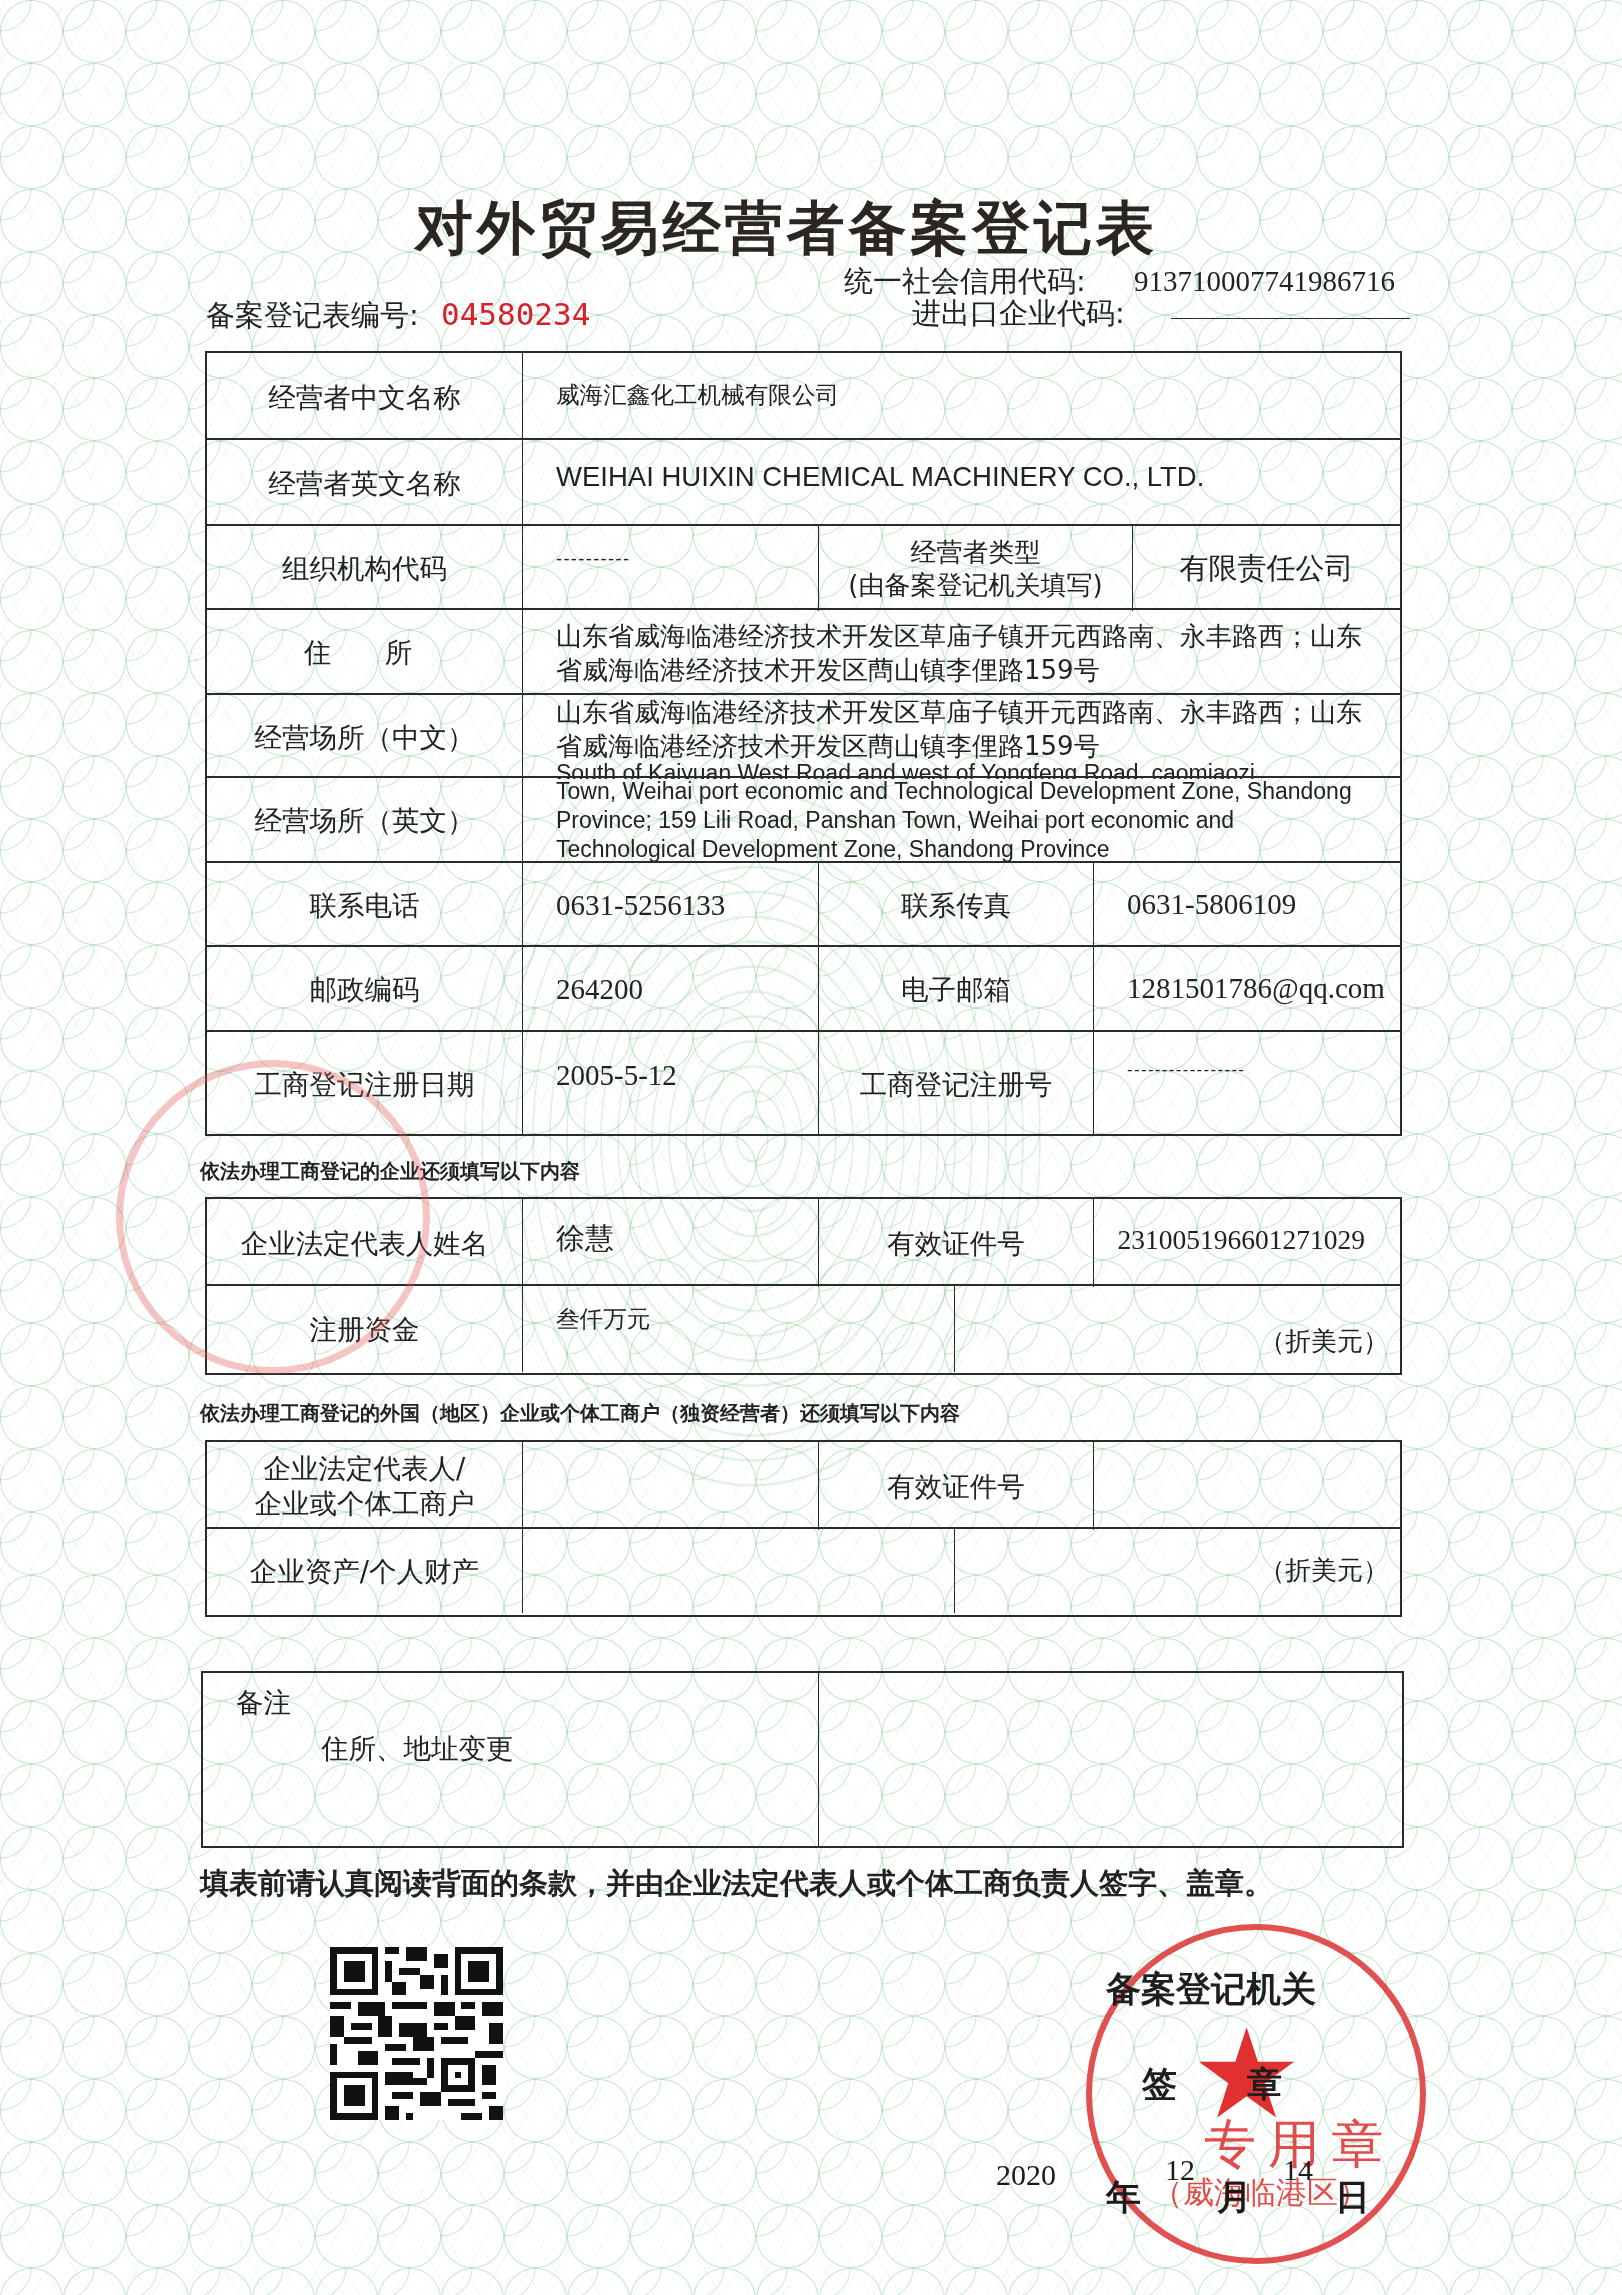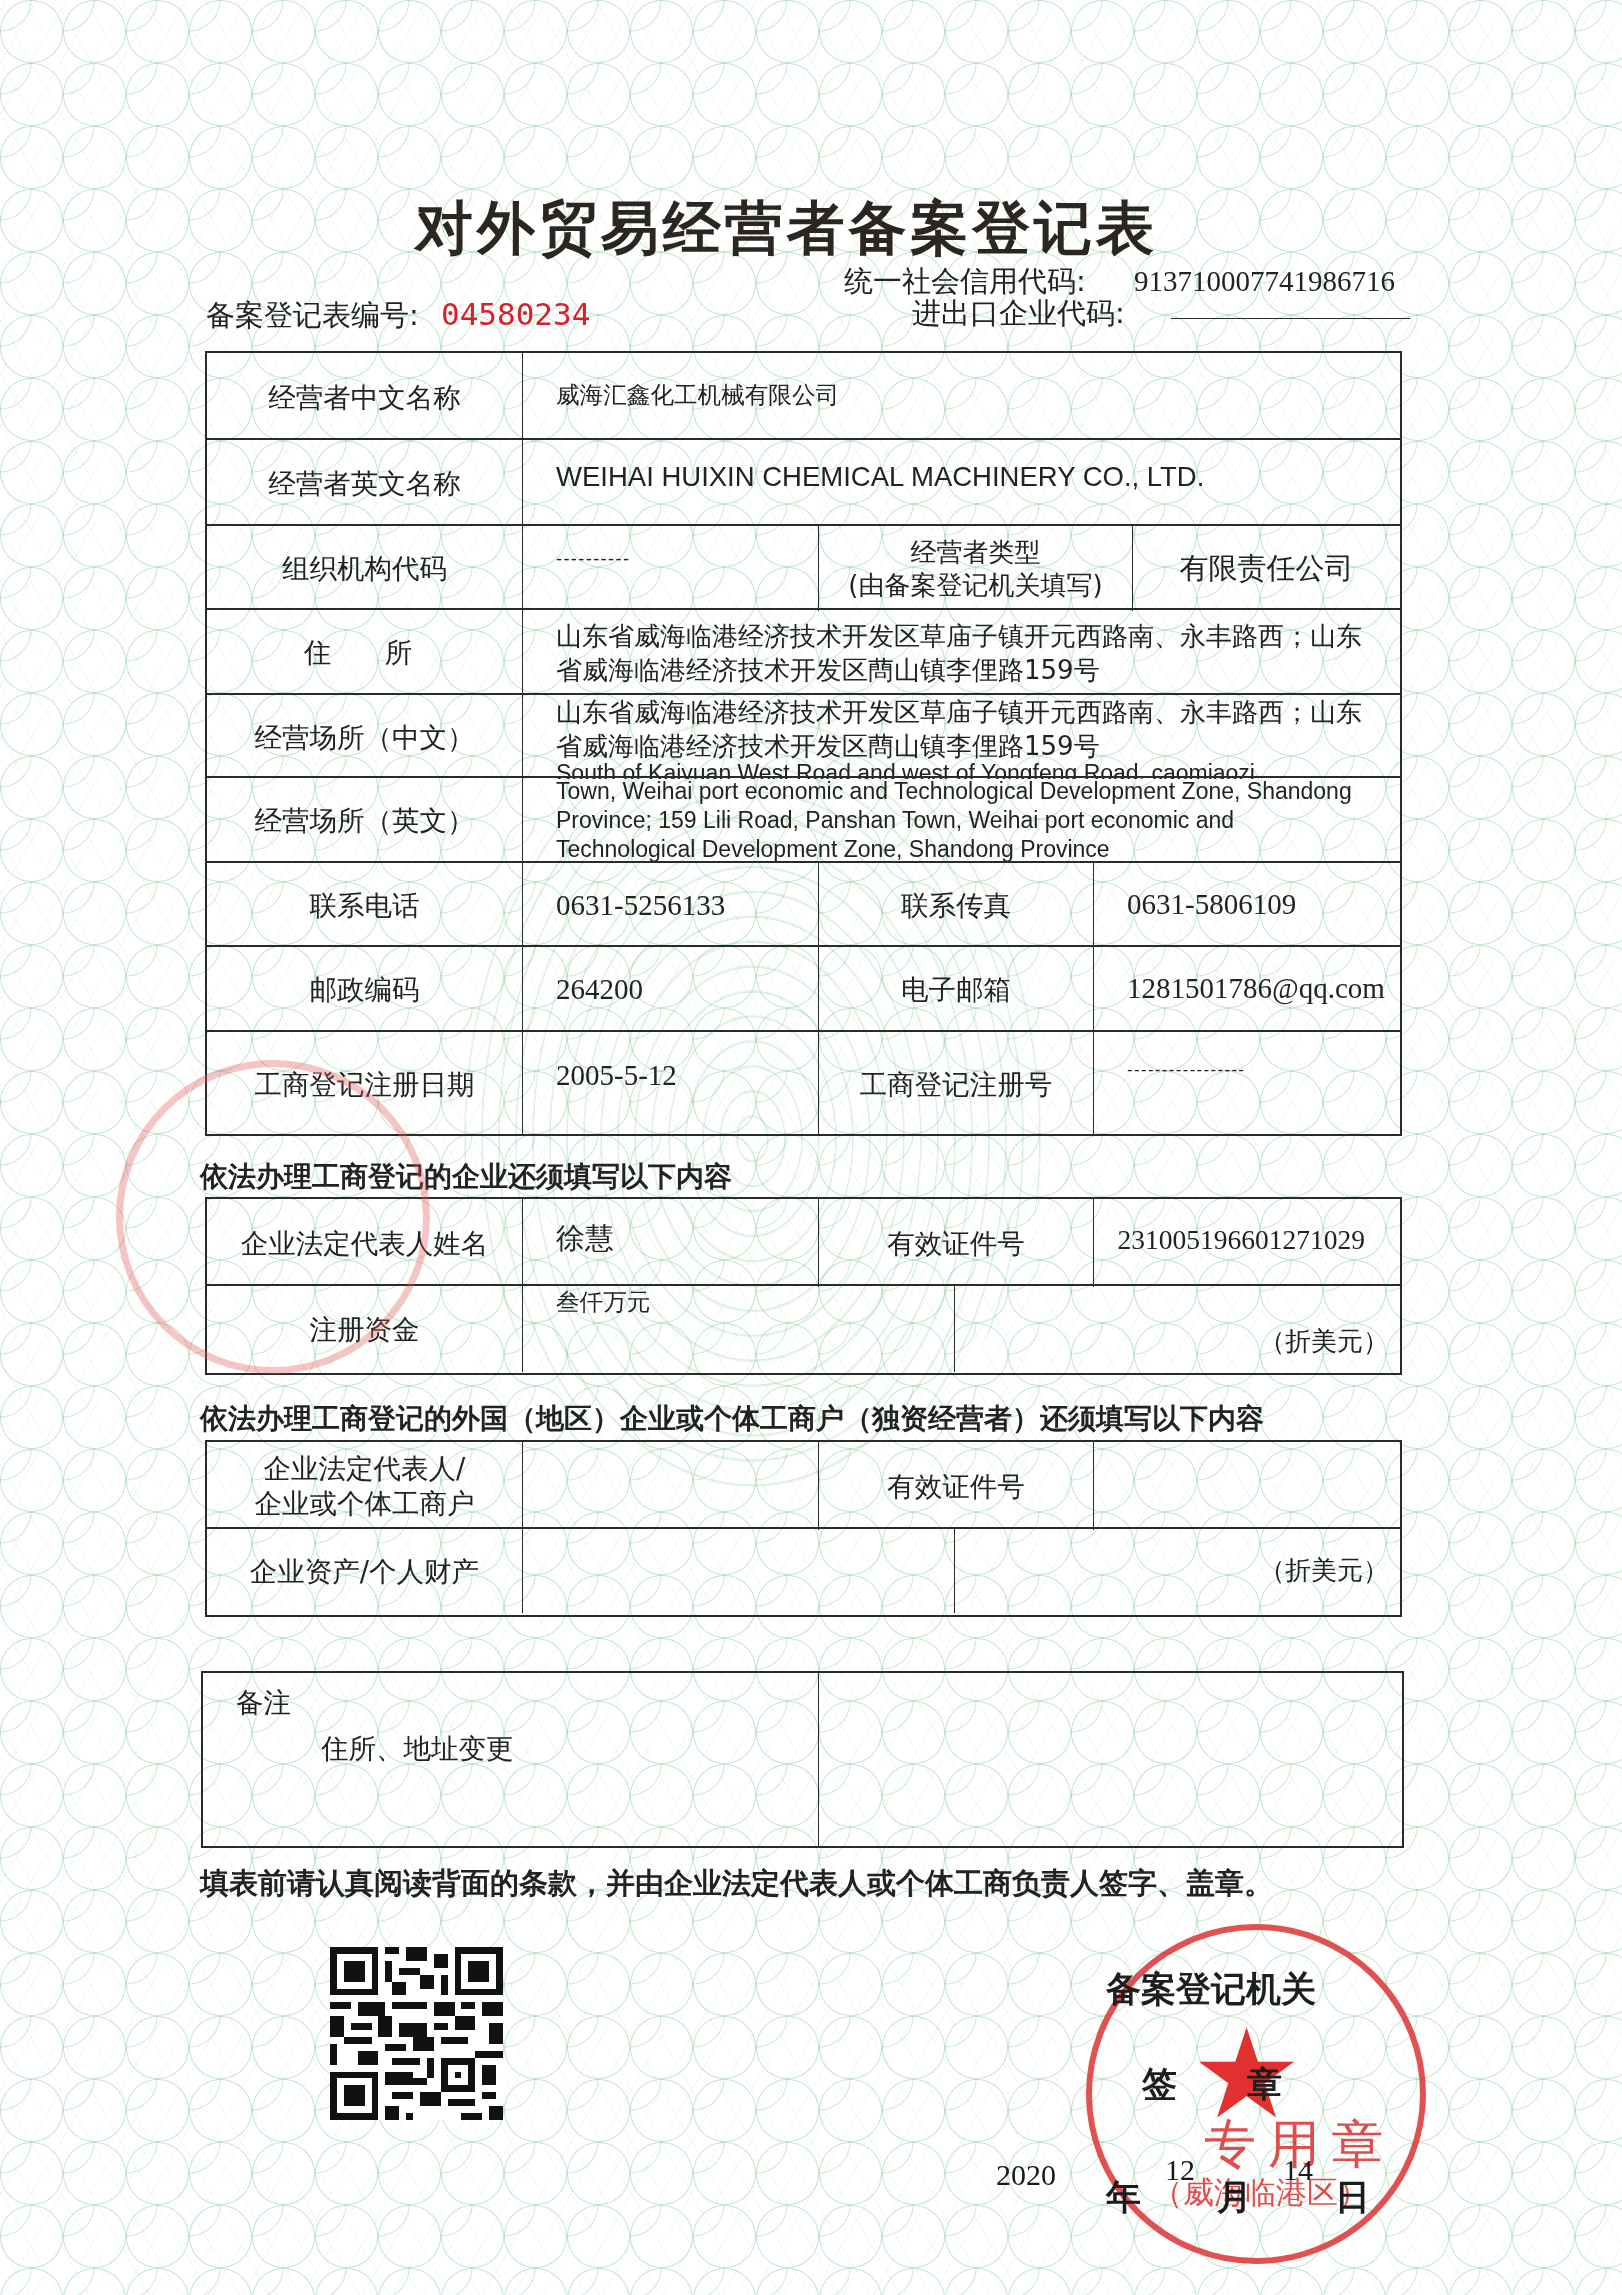"依法办理工商登记的企业还须填写以下内容" .section-title { font-size: 28px -> 20px }
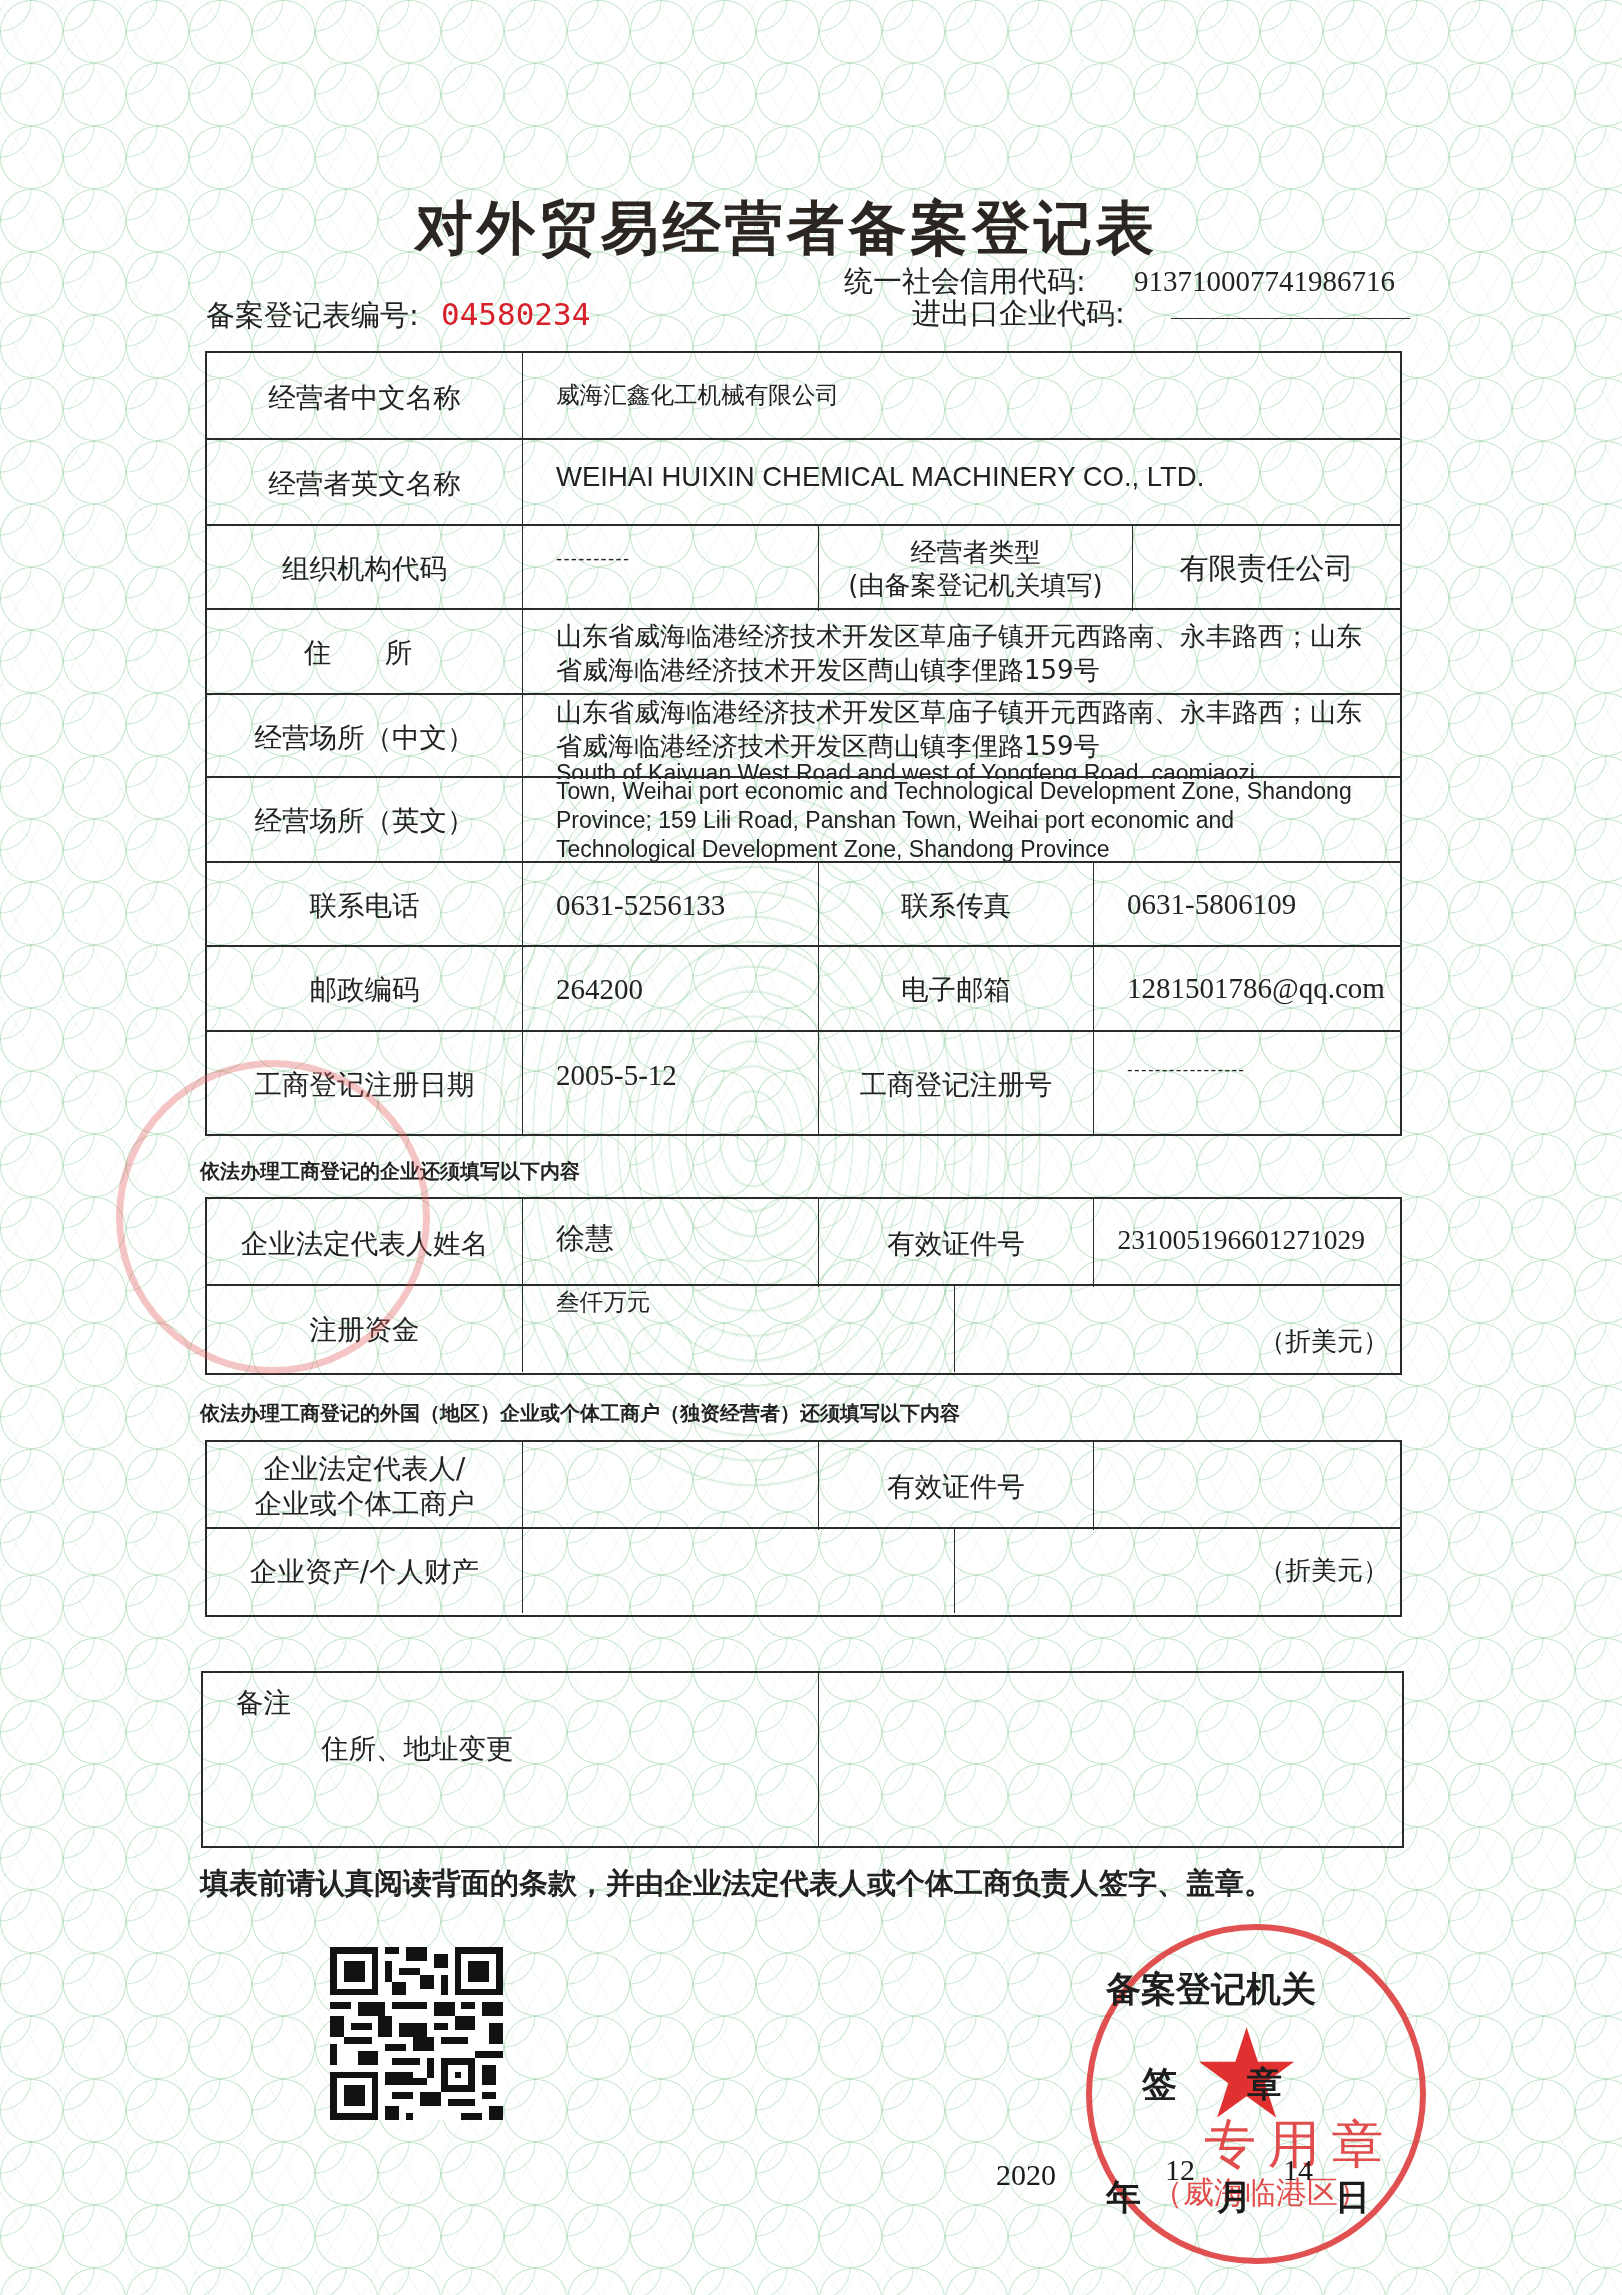"叁仟万元" div.cell { padding-top: 2px -> 19px }
